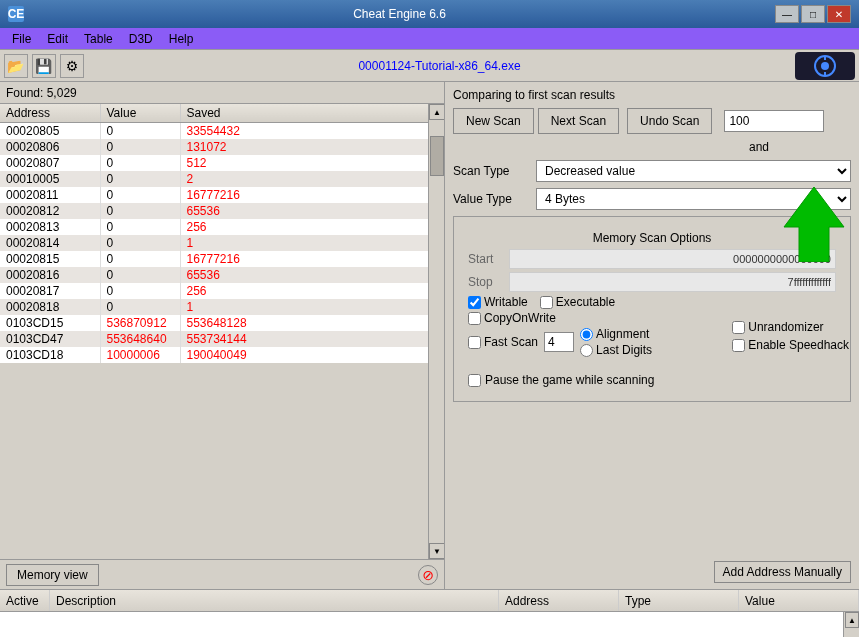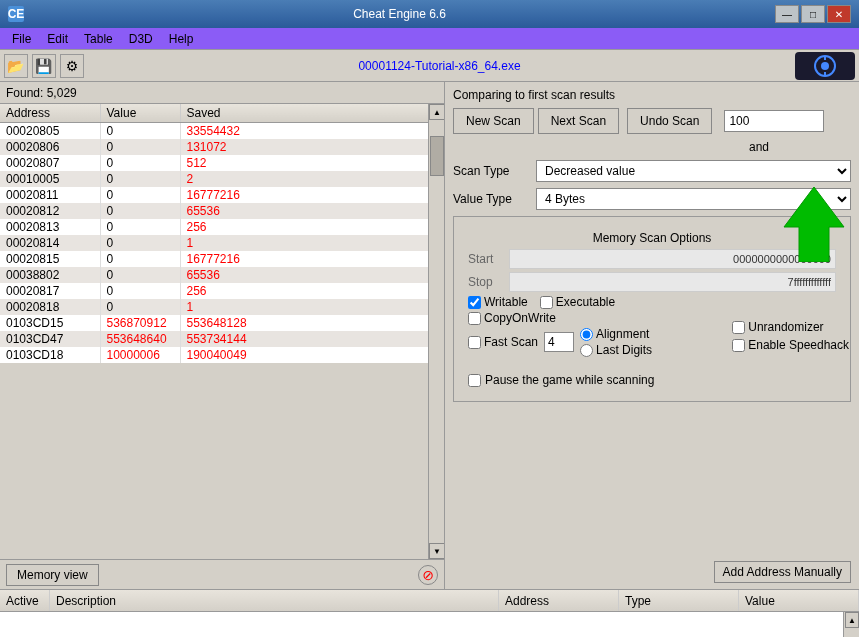"00038802" td.val-black { text: 00038802 -> 00020816 }
